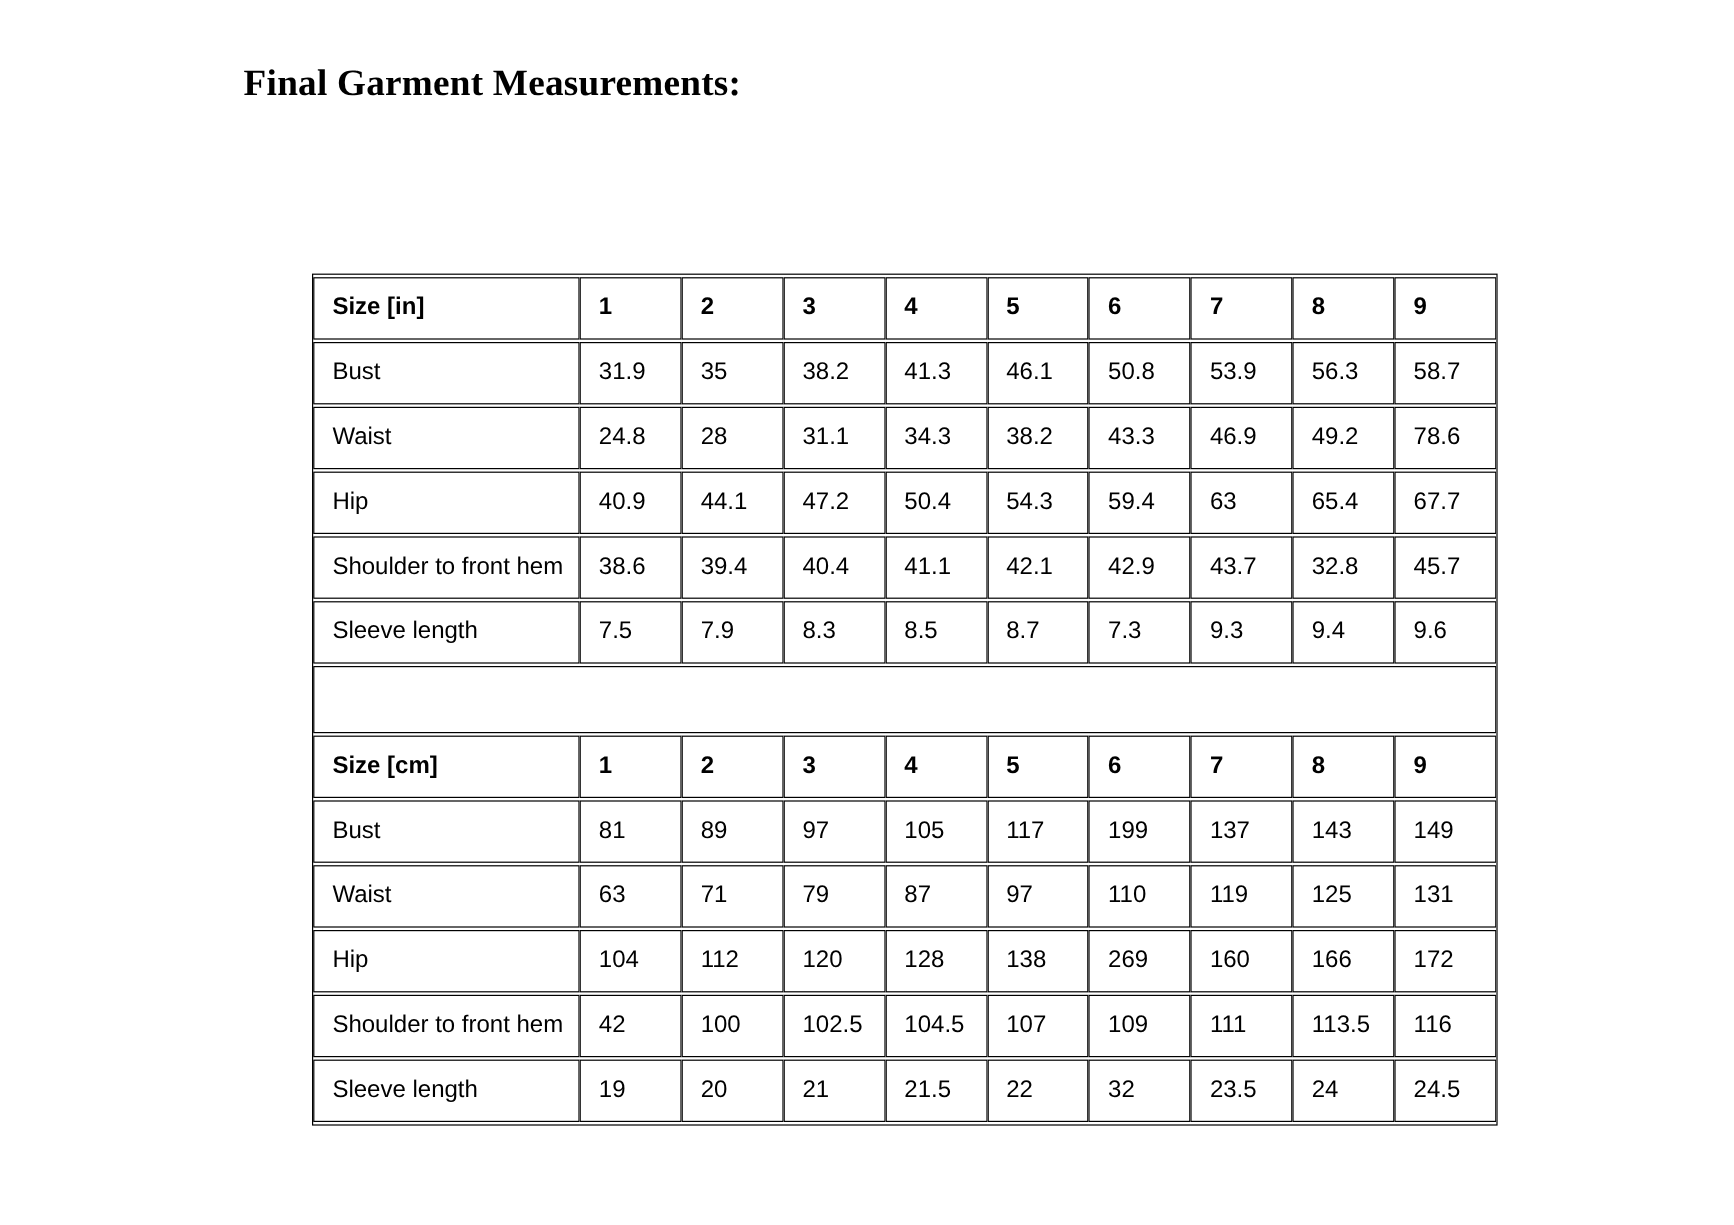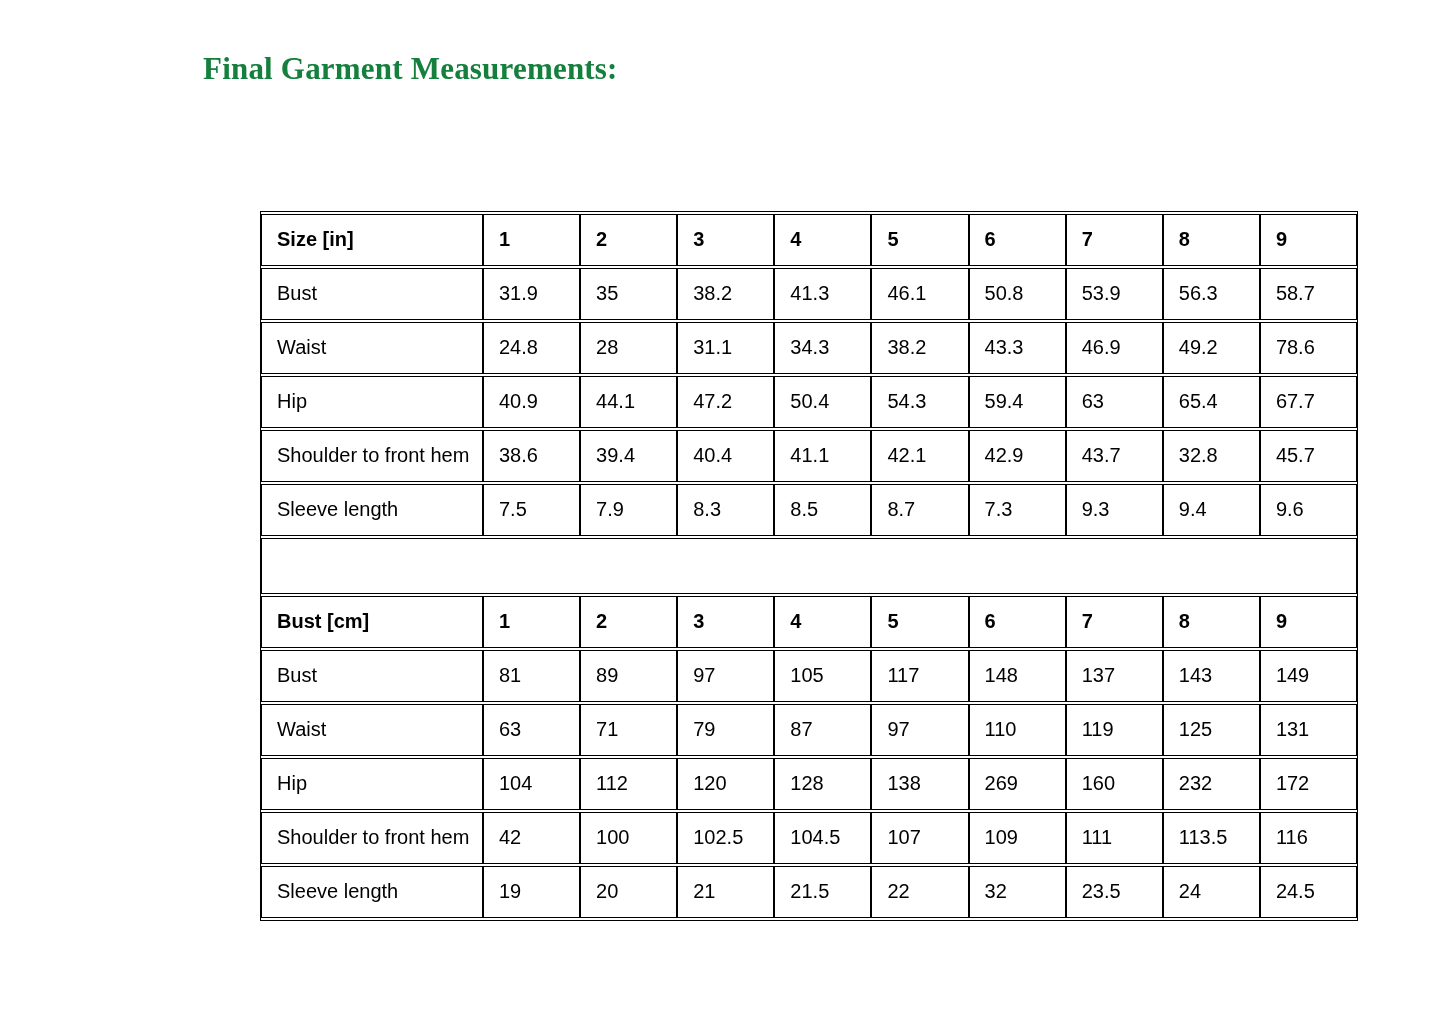"Final Garment Measurements:" .doc-title { color: #15803d -> #000000 }
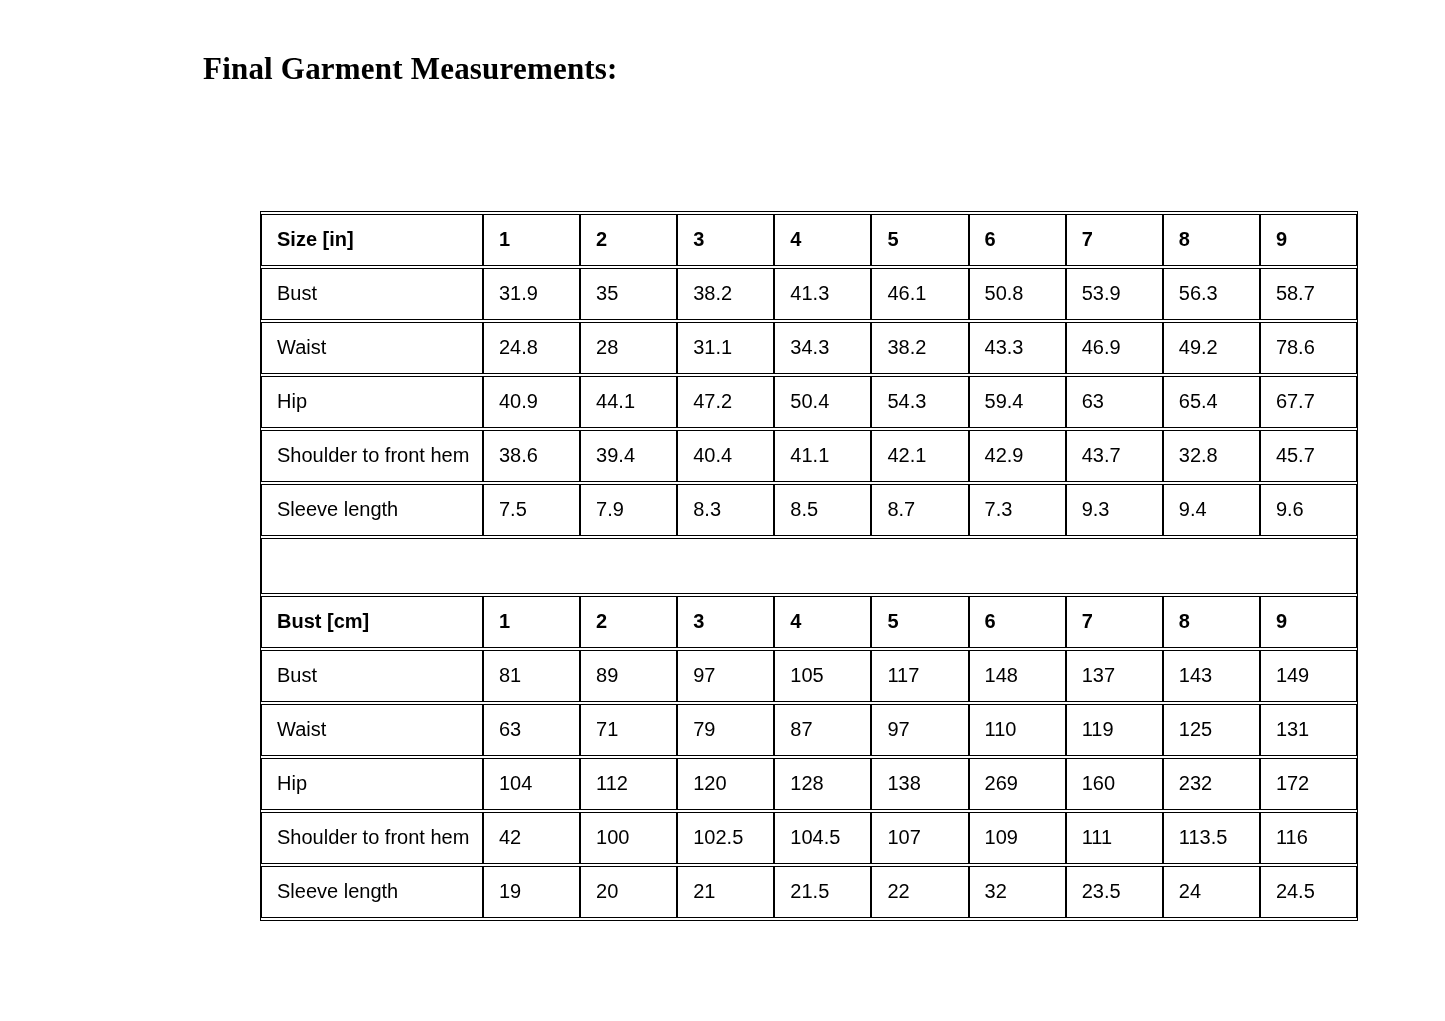"Size [in]" table.size-table { top: 211px -> 228px; width: 1098px -> 988px }
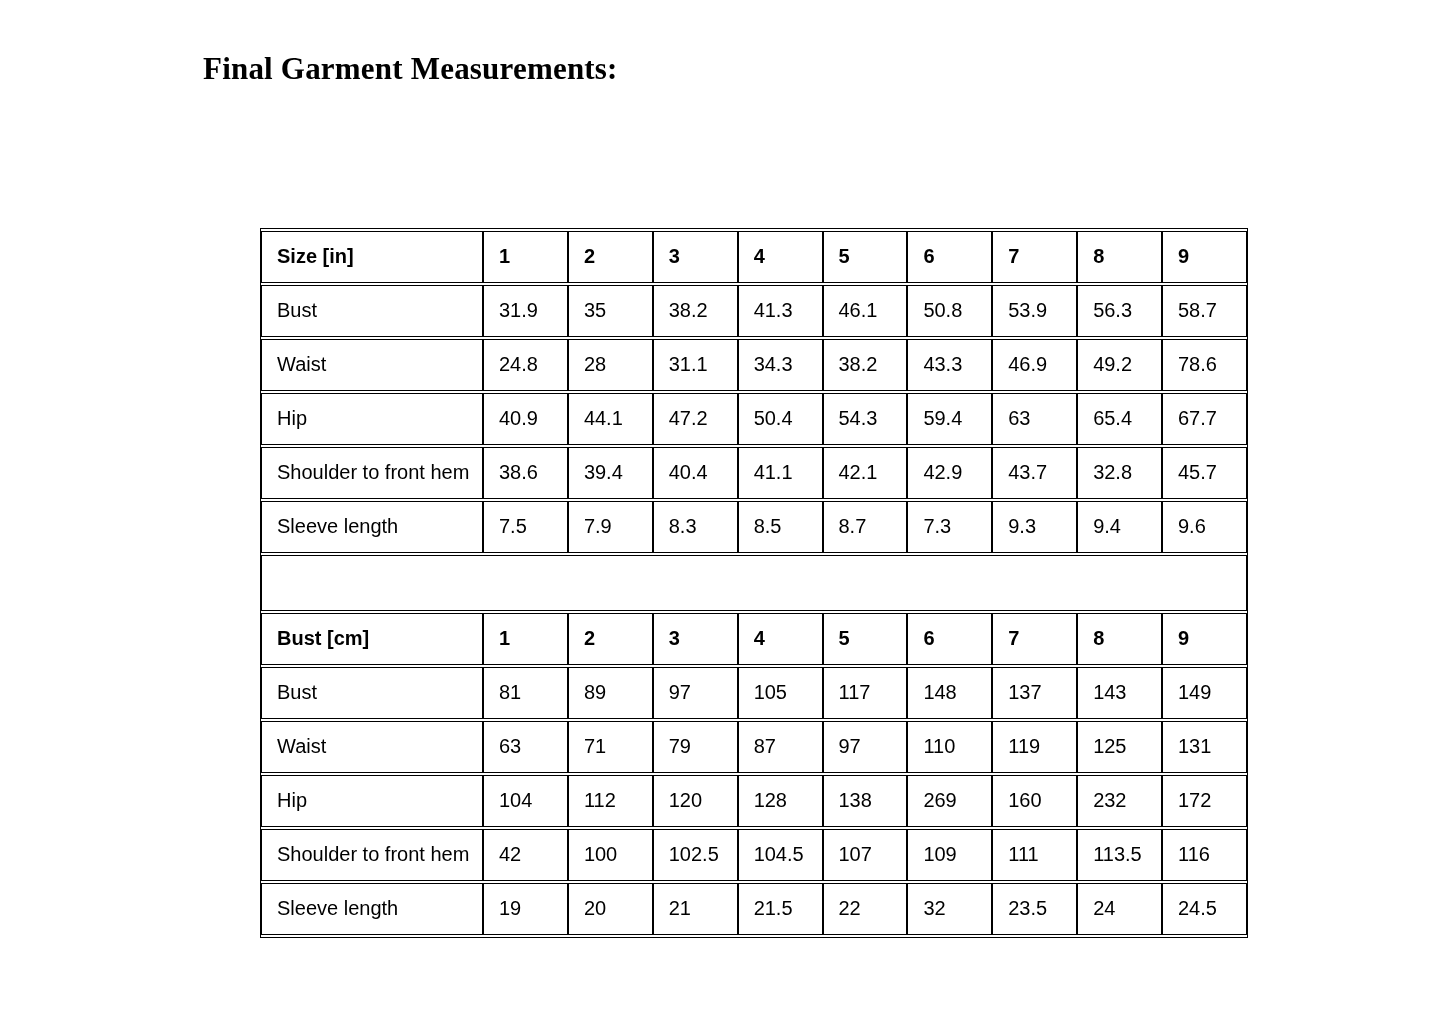"Bust [cm]" td.header-cell { text: Bust -> Size }
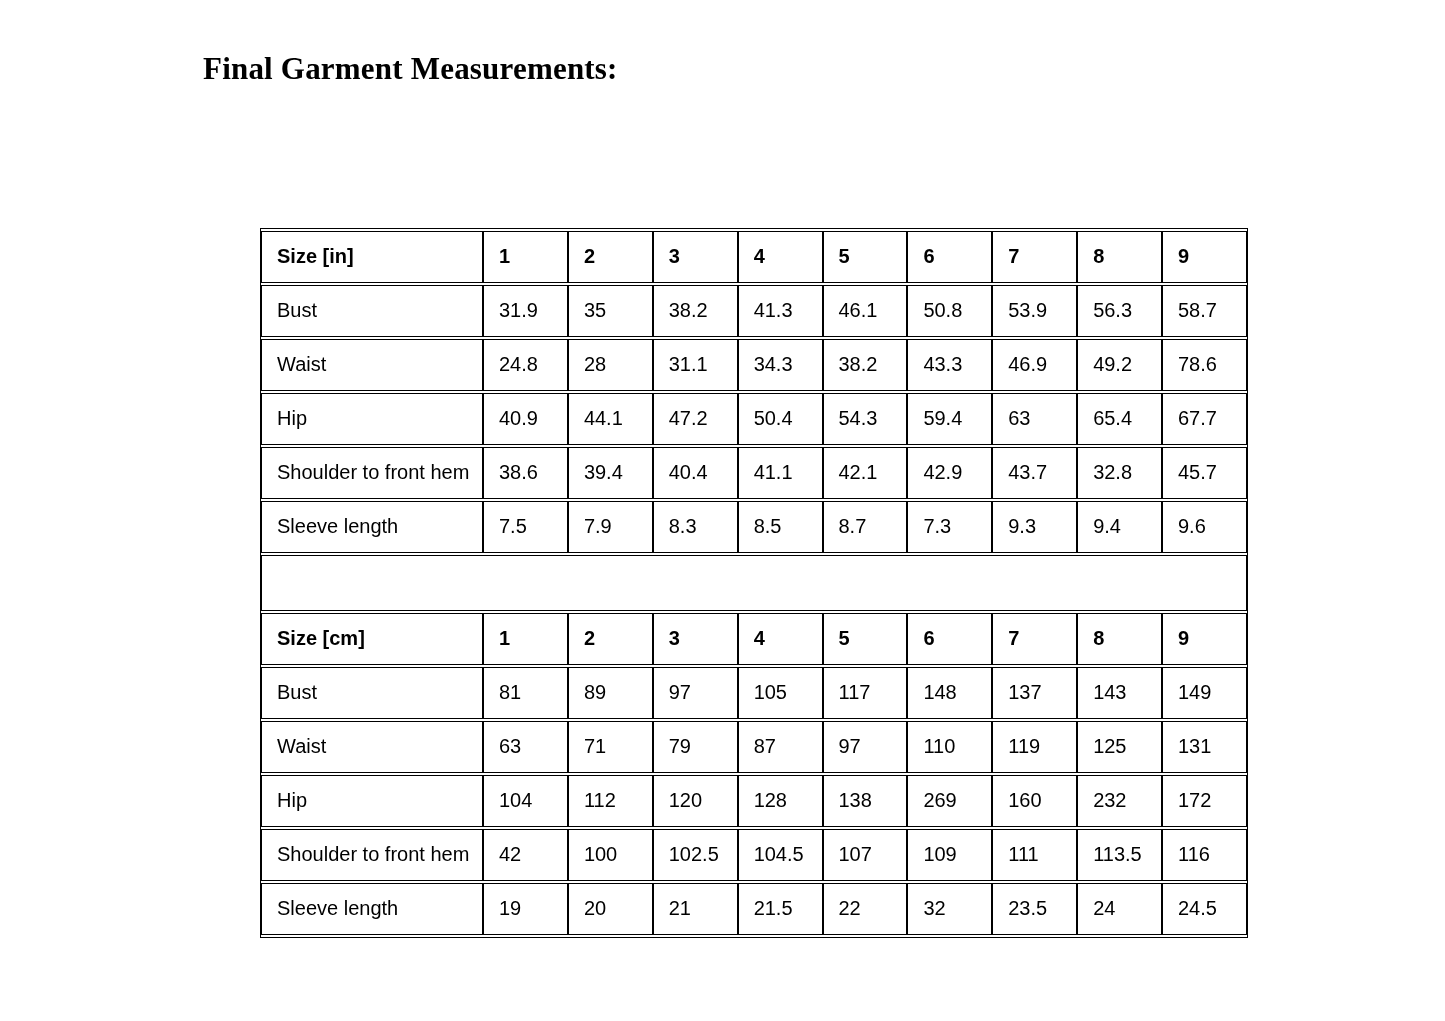"148" td.value-cell { text: 148 -> 199 }
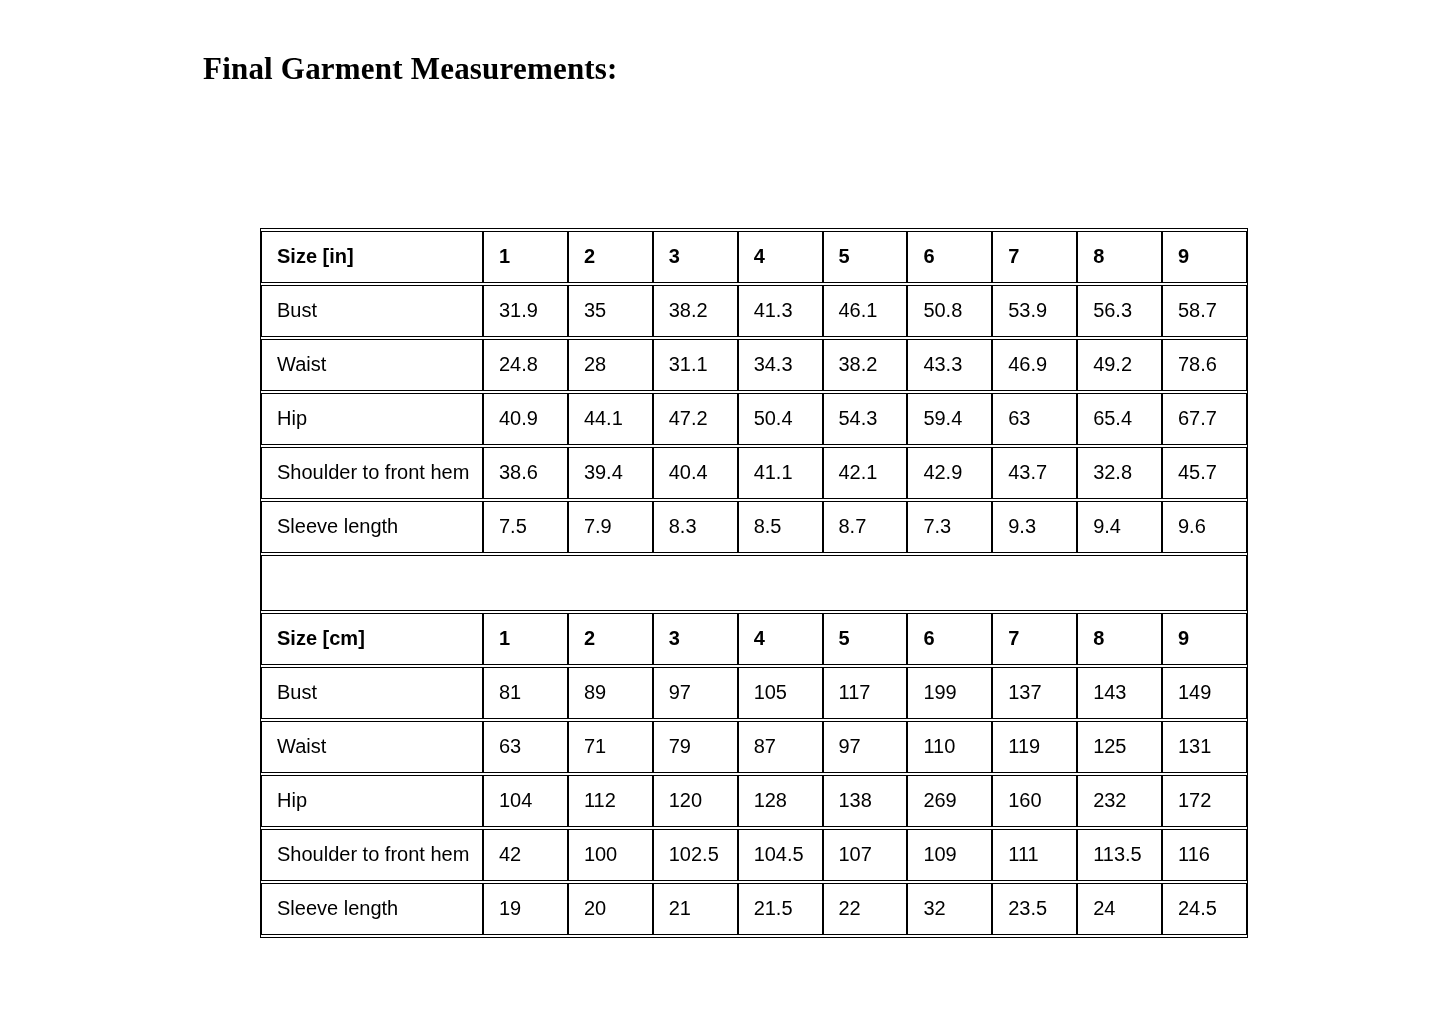"232" td.value-cell { text: 232 -> 166 }
